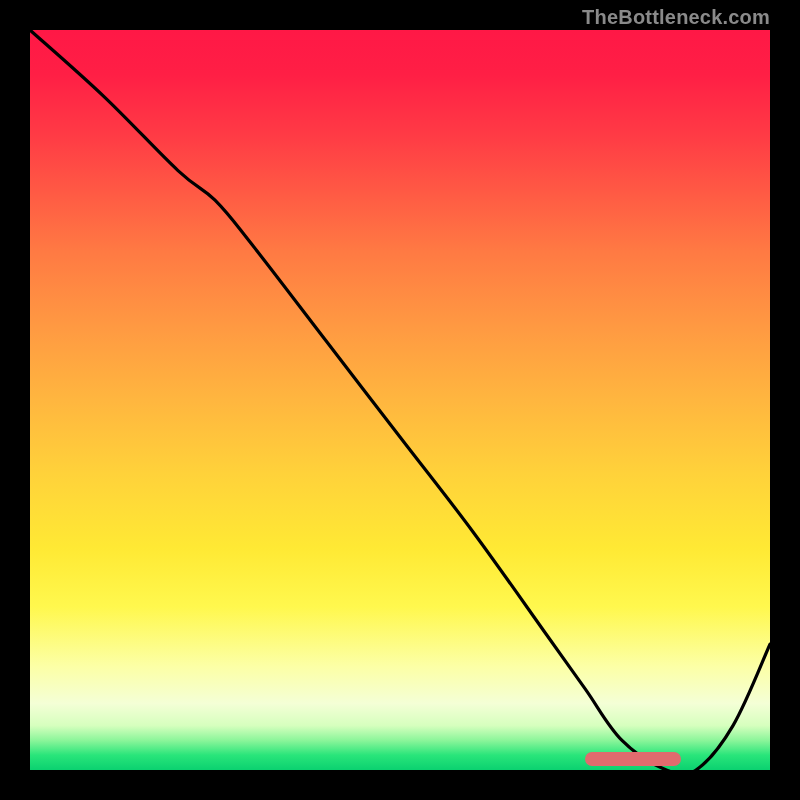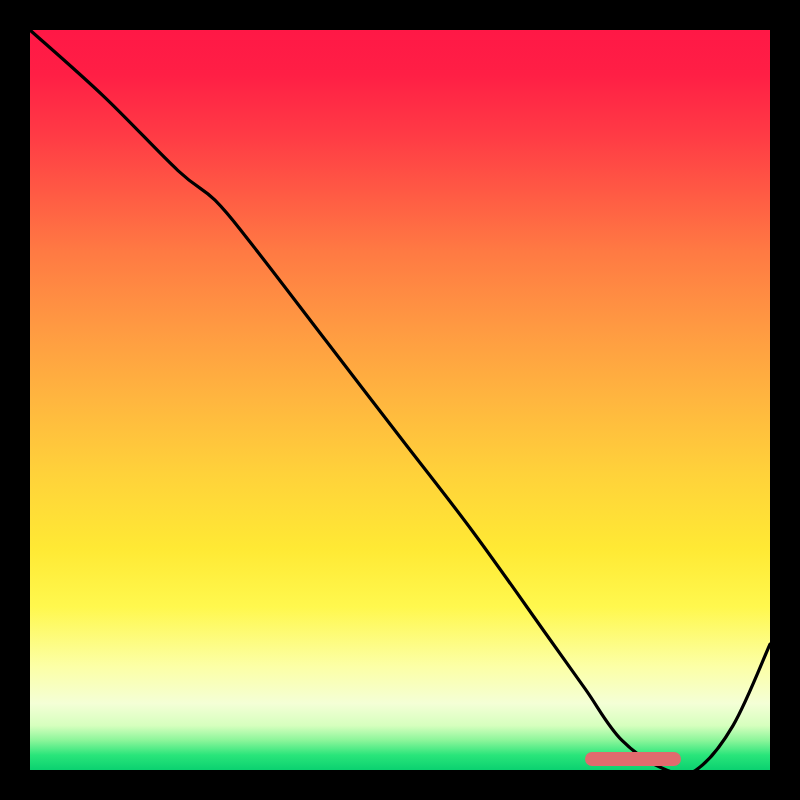"TheBottleneck.com" div.watermark { html: none -> <div>TheBottleneck.com</div> }
